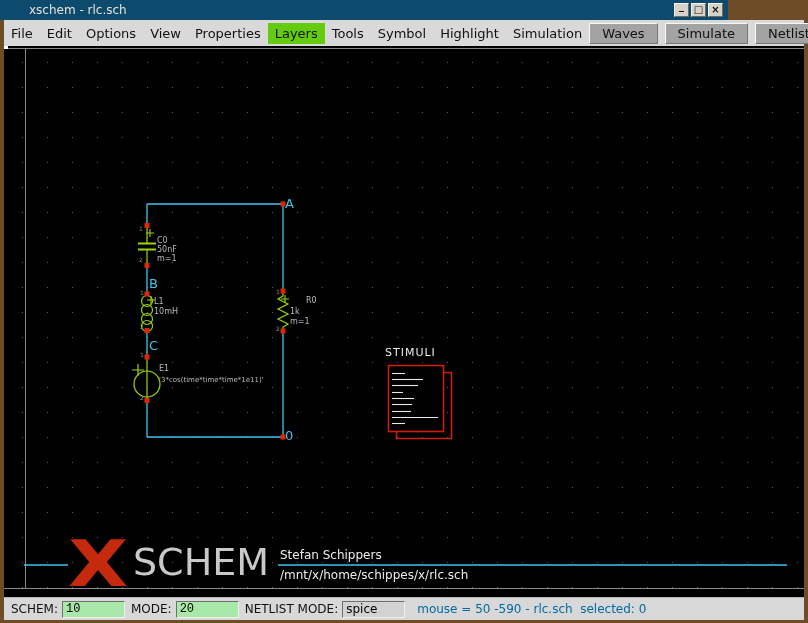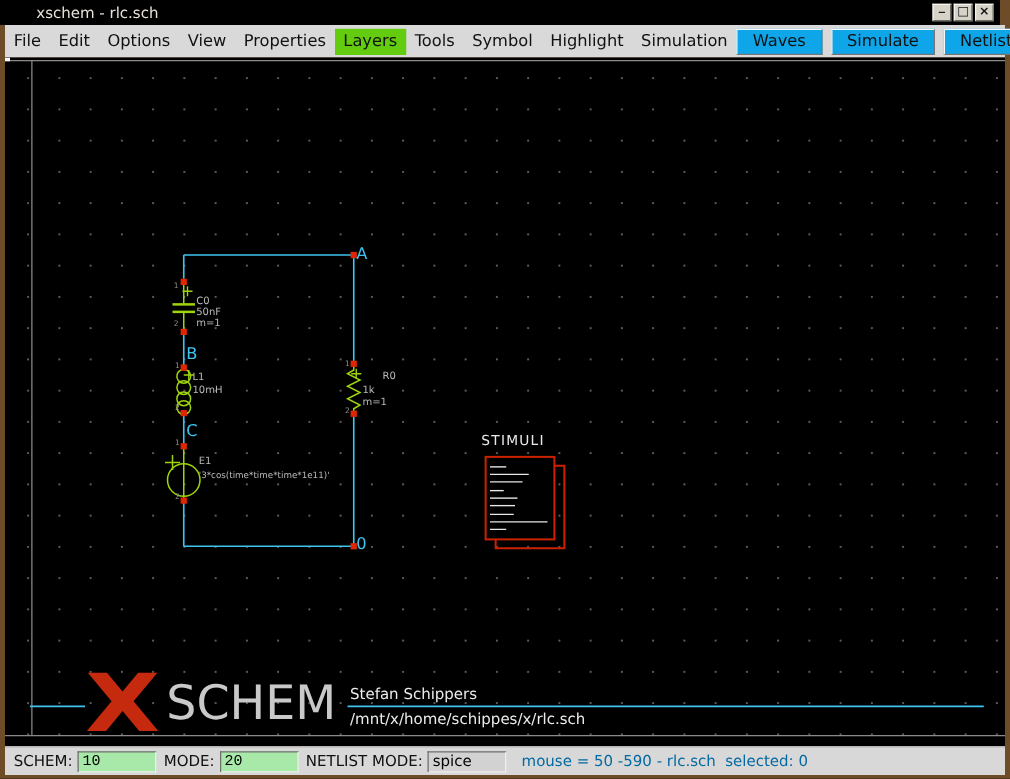"xschem - rlc.sch" #titlebar { background: #000000 -> #0c4a6e; width: 800px -> 728px }
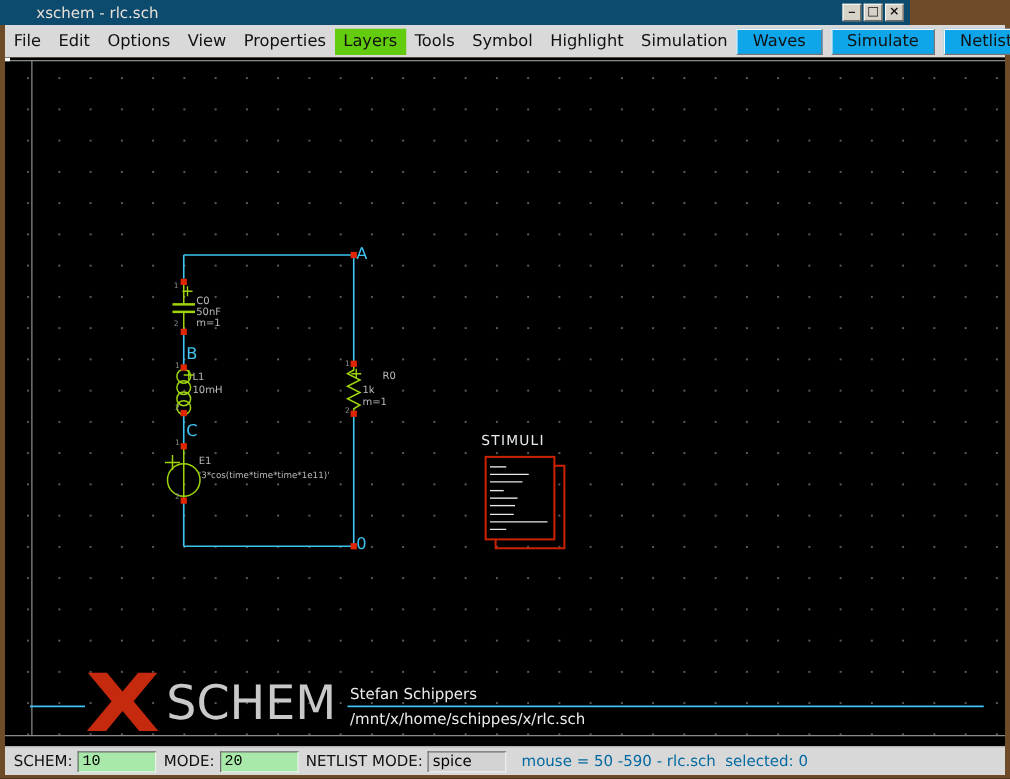"Waves" .mbtn { background: #0ea5e9 -> #a3a3a3 }
